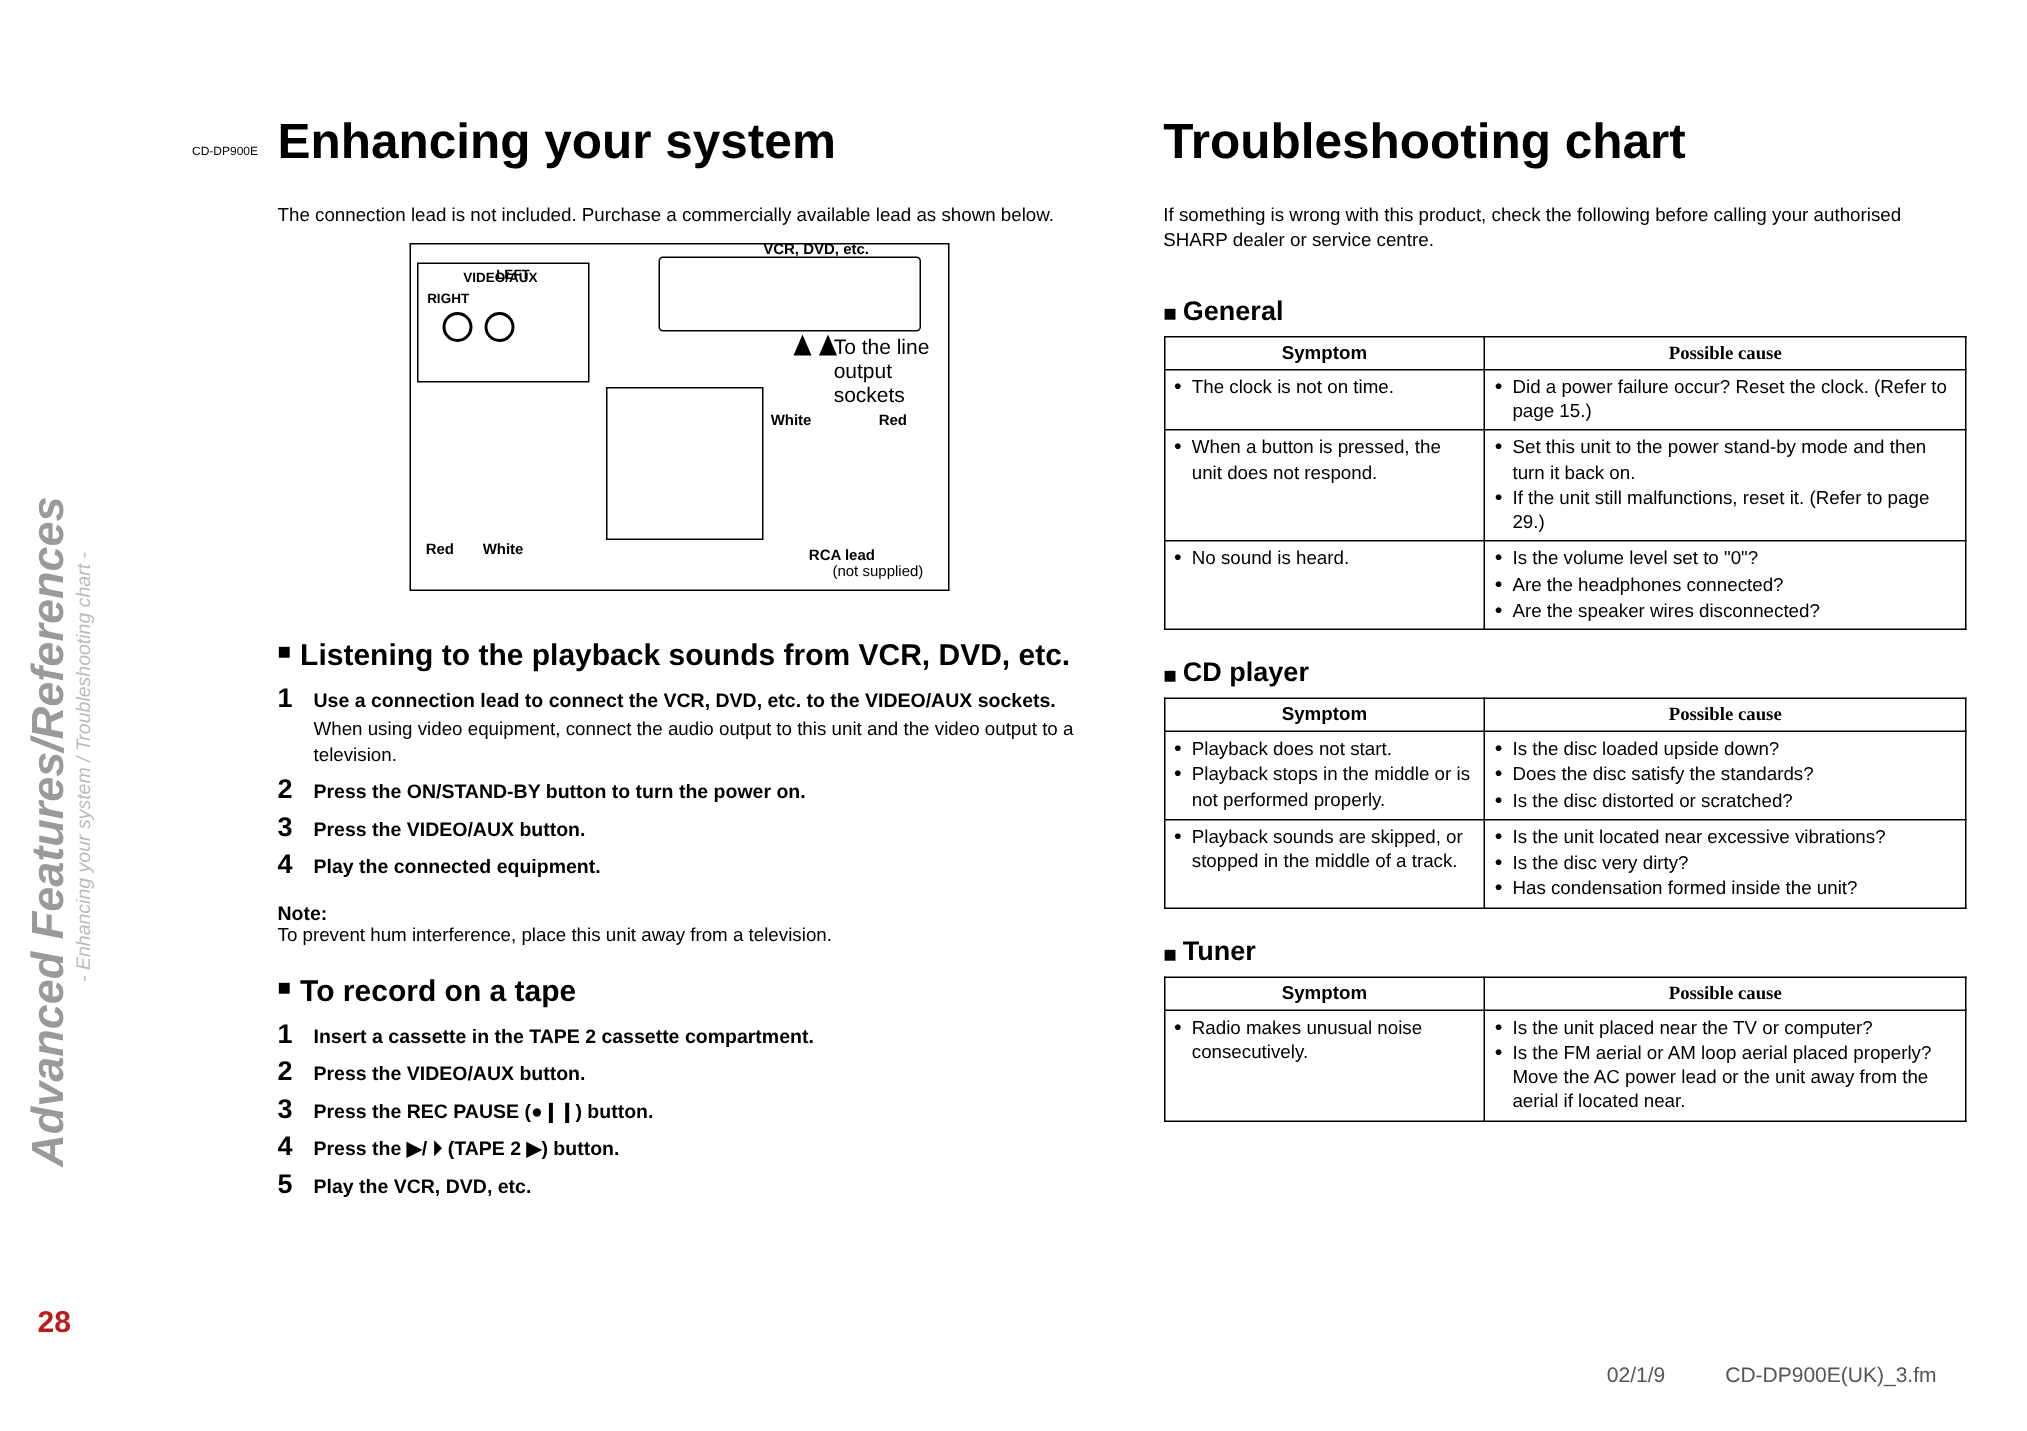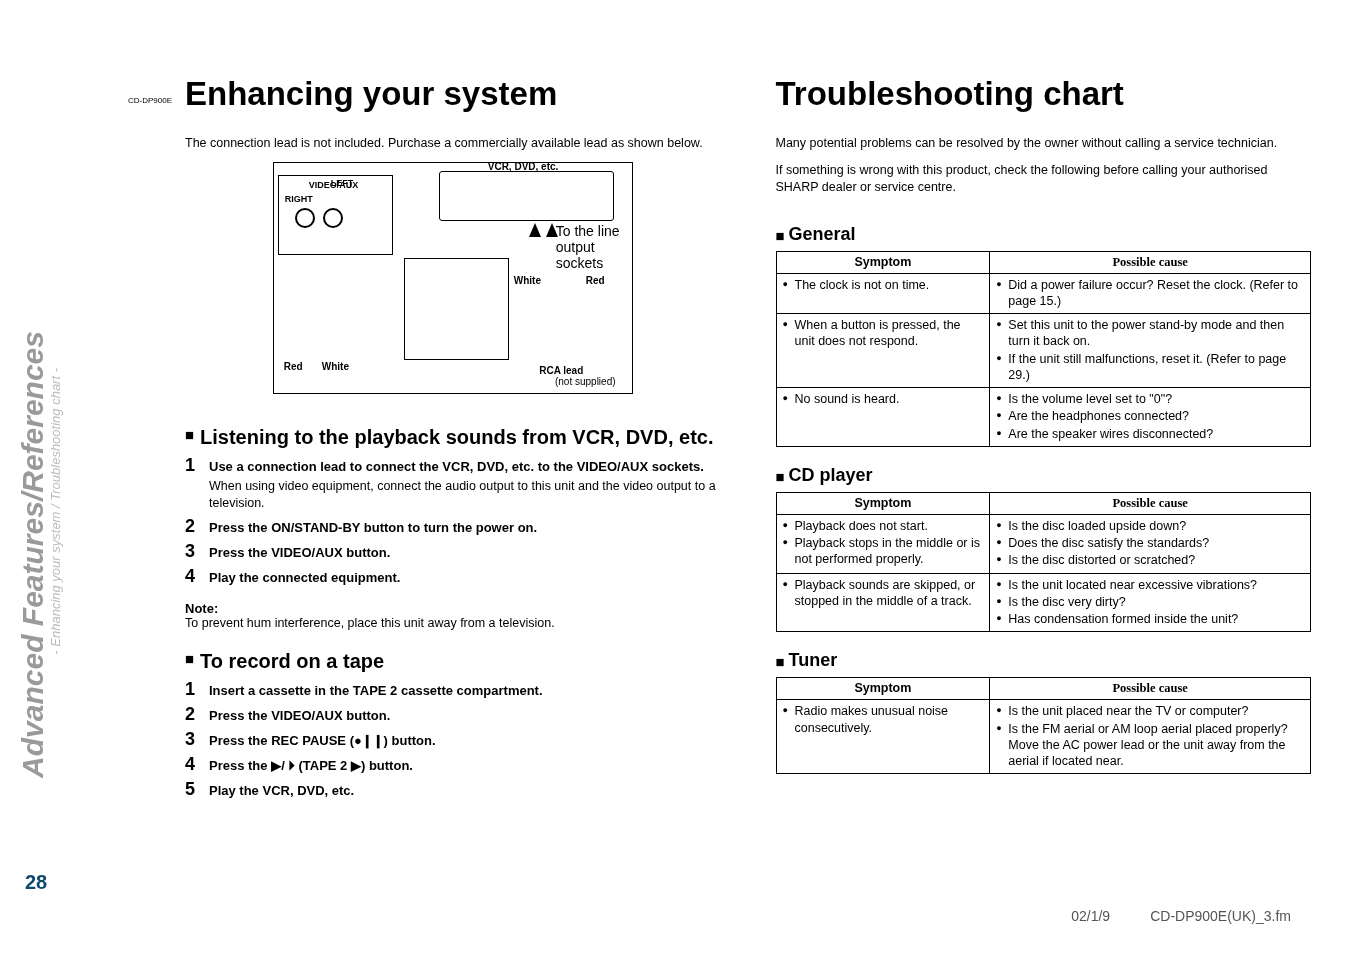"Many potential problems can be" div.intro { html: <div>Many potential problems can be resolved by the owner without calling a service technician.</div> -> none }
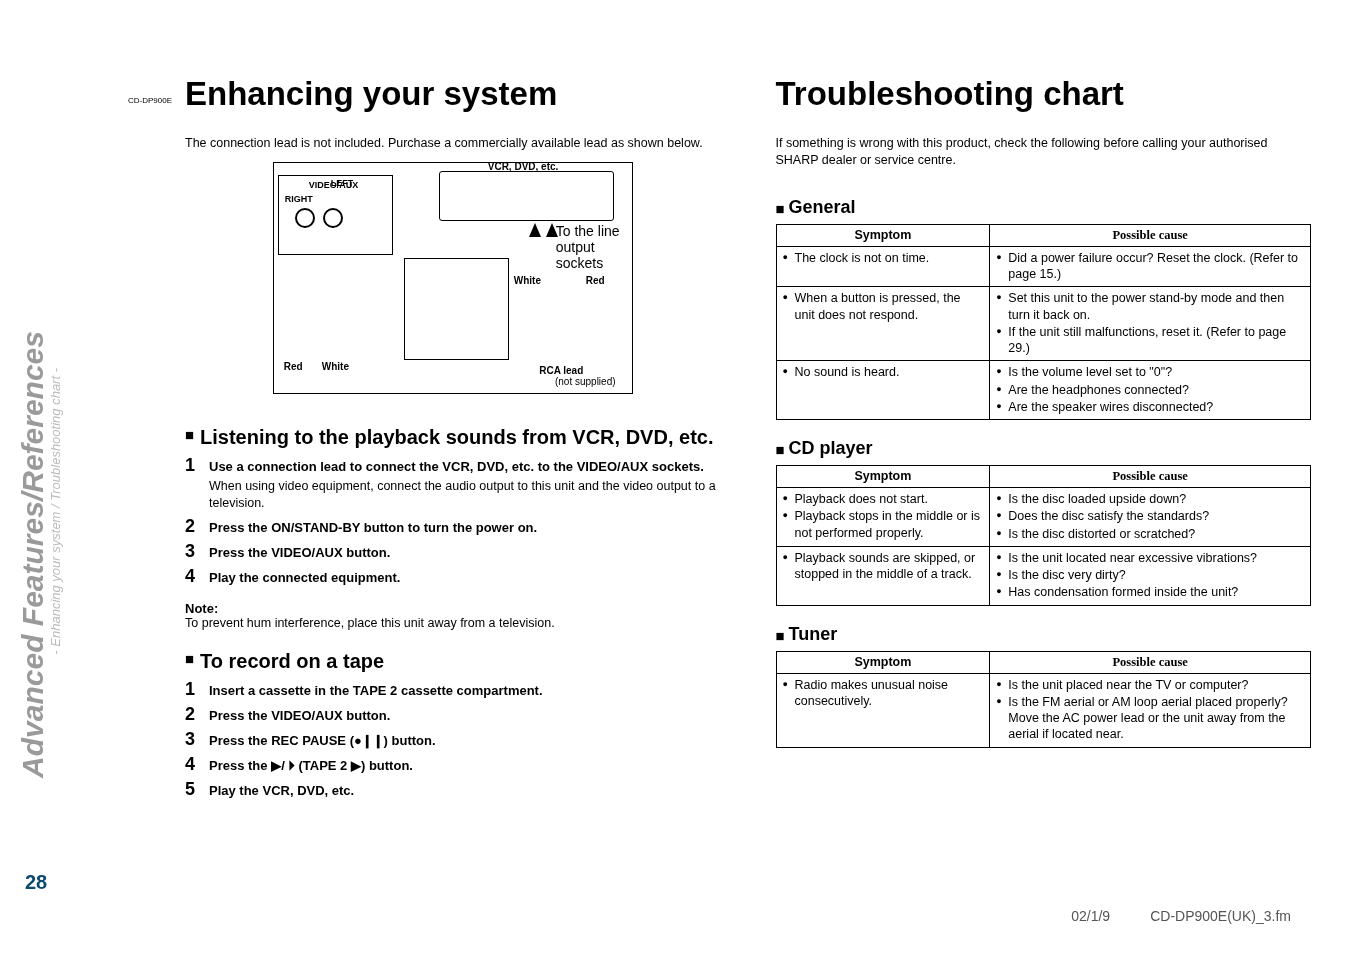"VCR, DVD, etc." span.diag-label { left: 214px -> 235px }
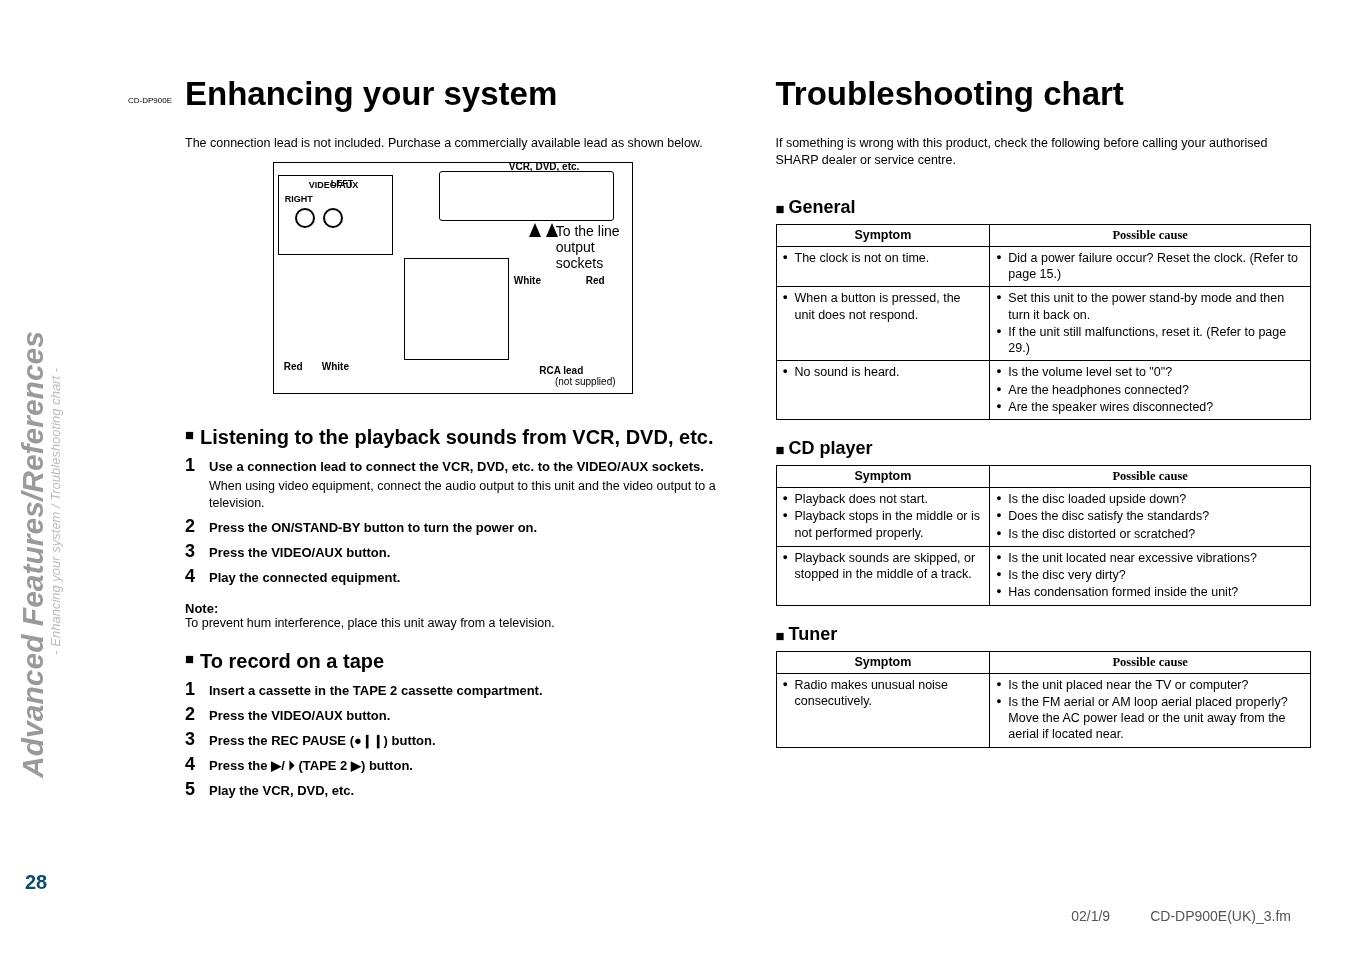"28" .page-number-box { color: #0c4a6e -> #b91c1c }
